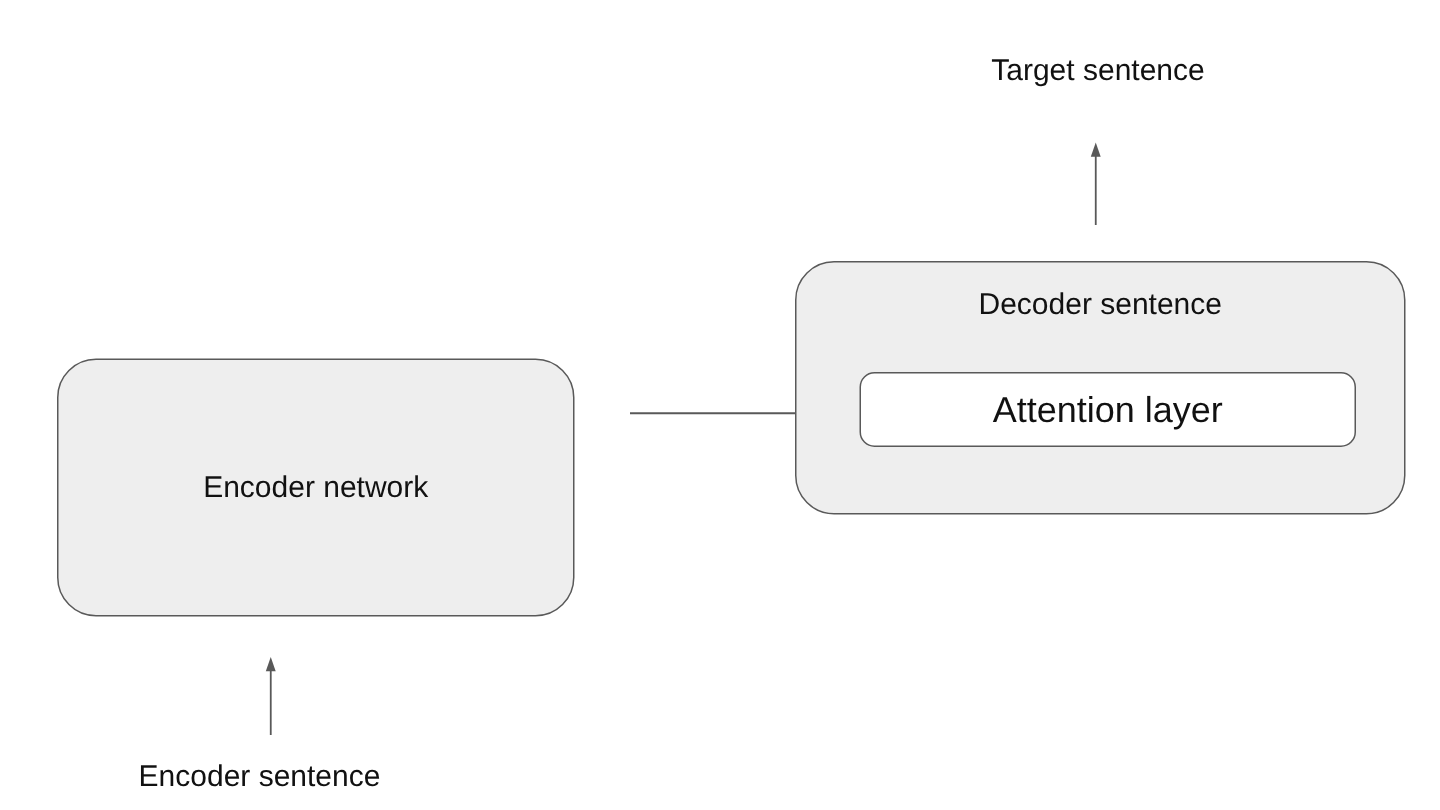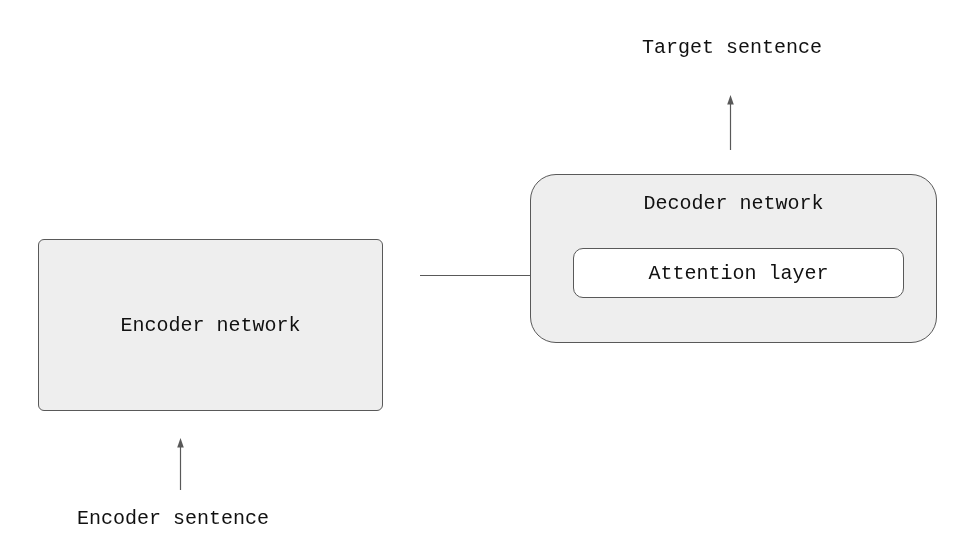"Target sentence" .canvas { font-family: Liberation Mono, monospace -> none }
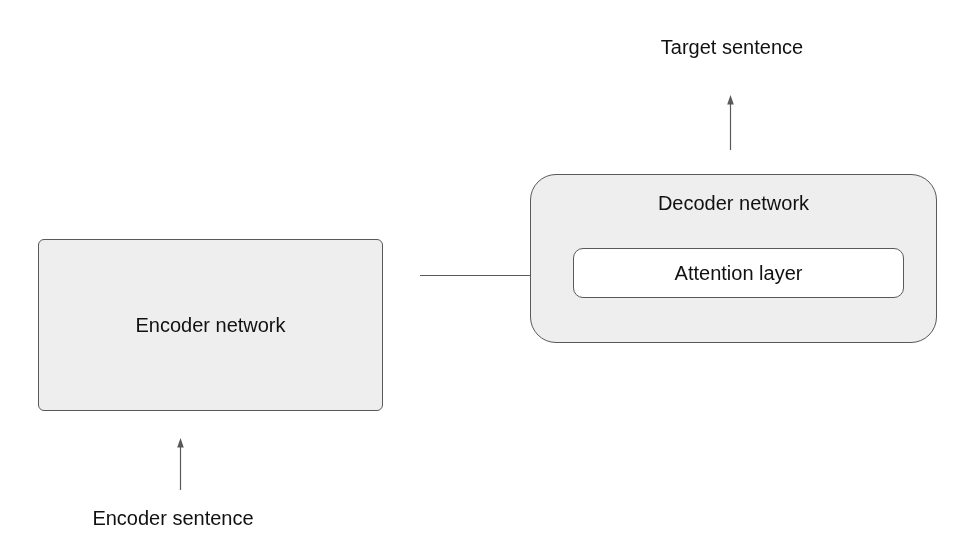"Decoder network" span.decoder-title { text: network -> sentence }
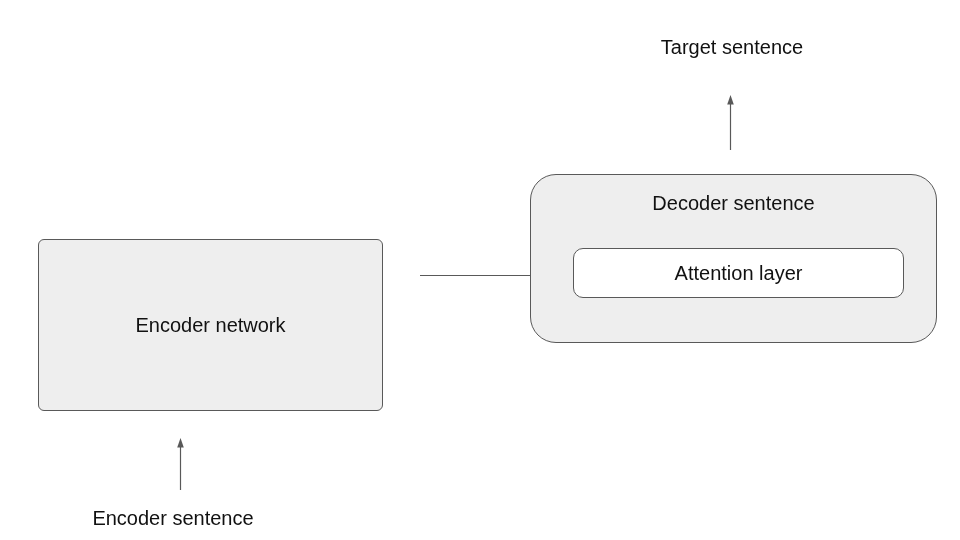"Attention layer" .node-attention { font-size: 20px -> 24px }
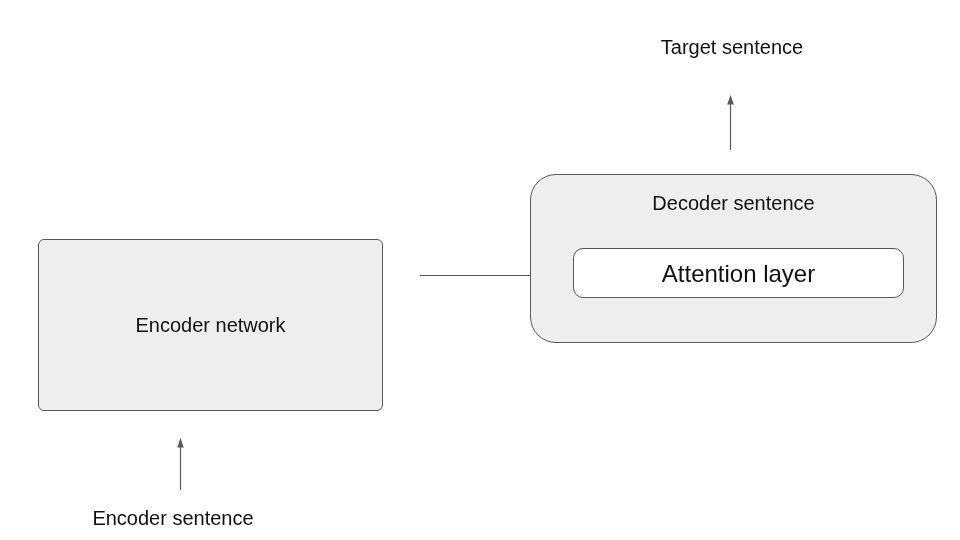"Encoder network" .node-encoder { border-radius: 6px -> 26px }
